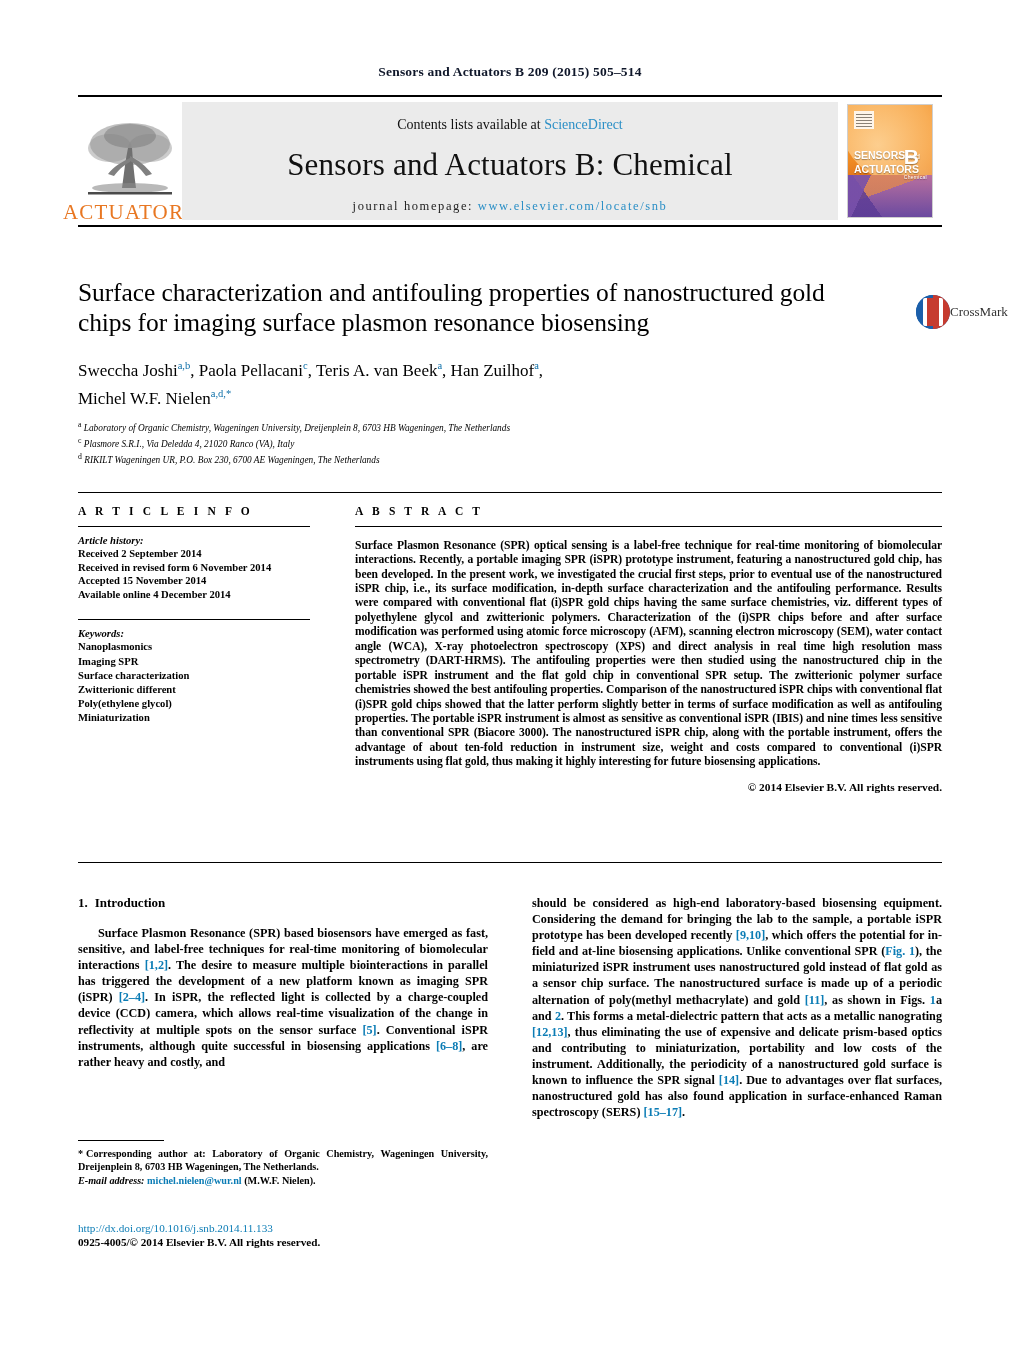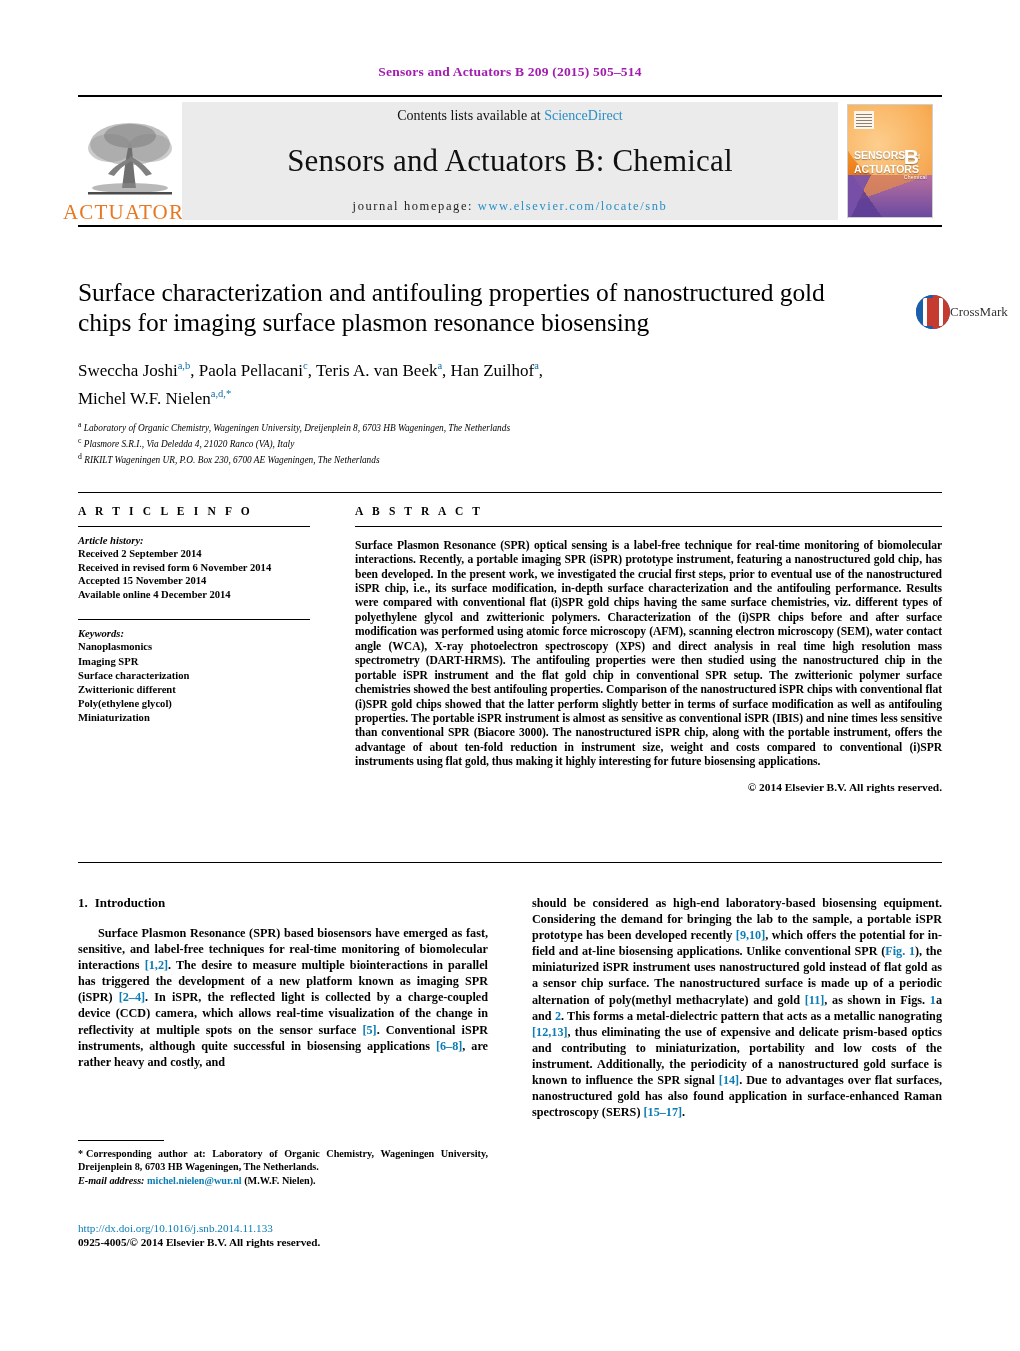"Sensors and Actuators B 209" .runhead { color: #a21caf -> #0f172a }
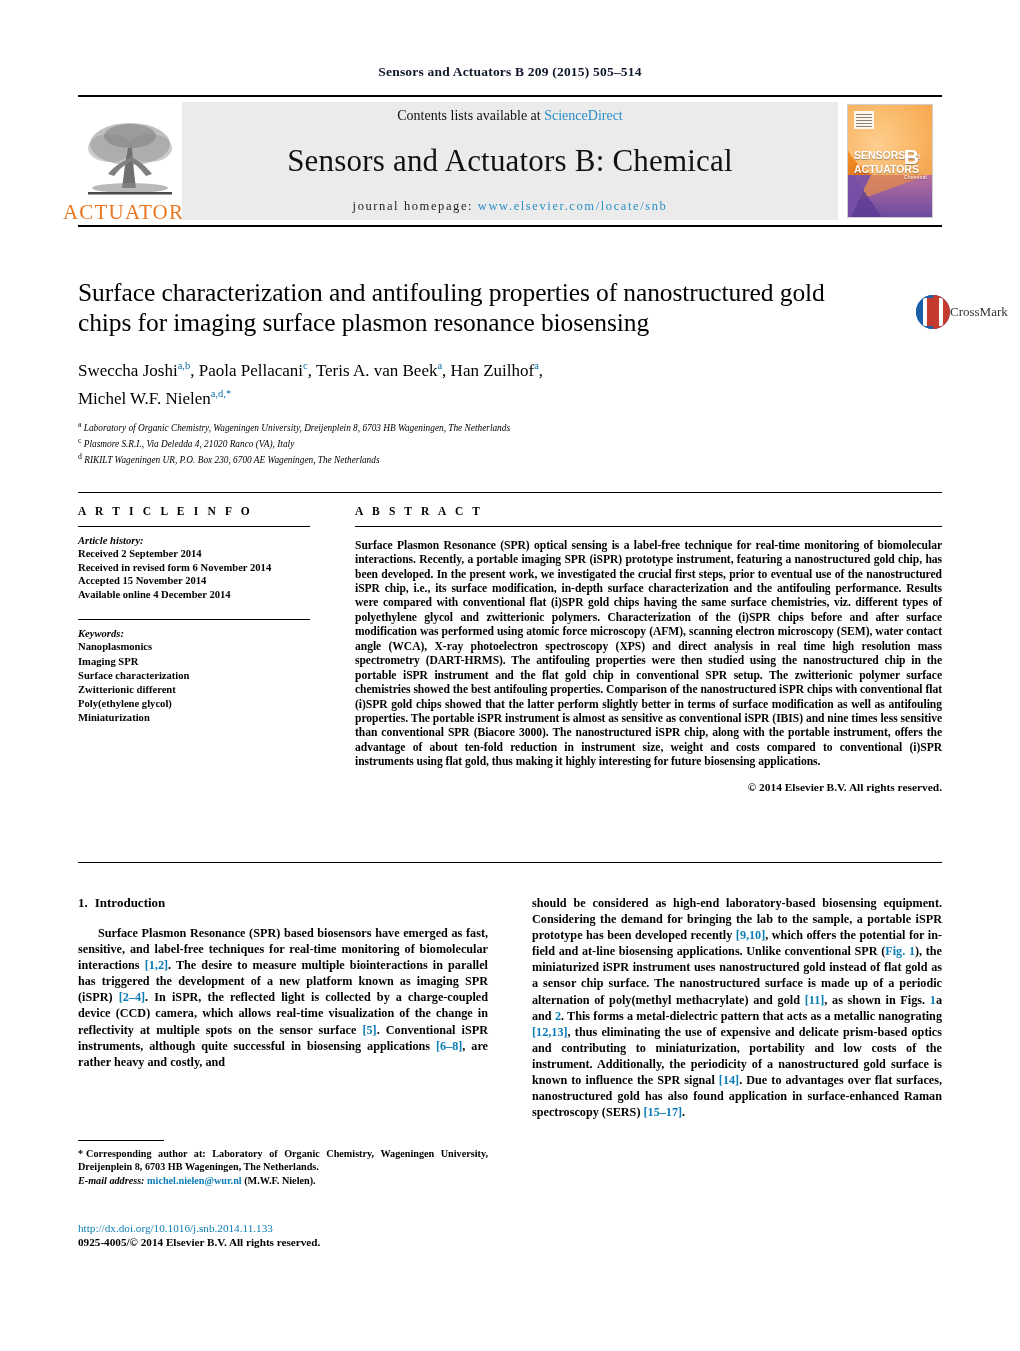"Contents lists available at" .center-band { justify-content: space-between -> flex-end }
